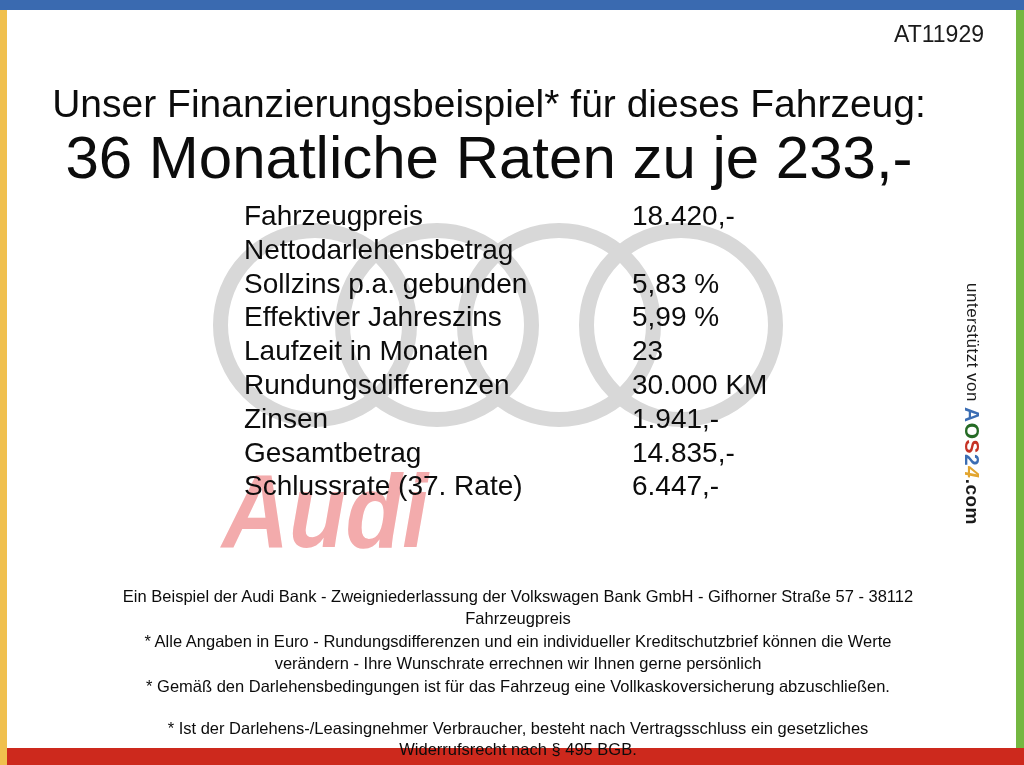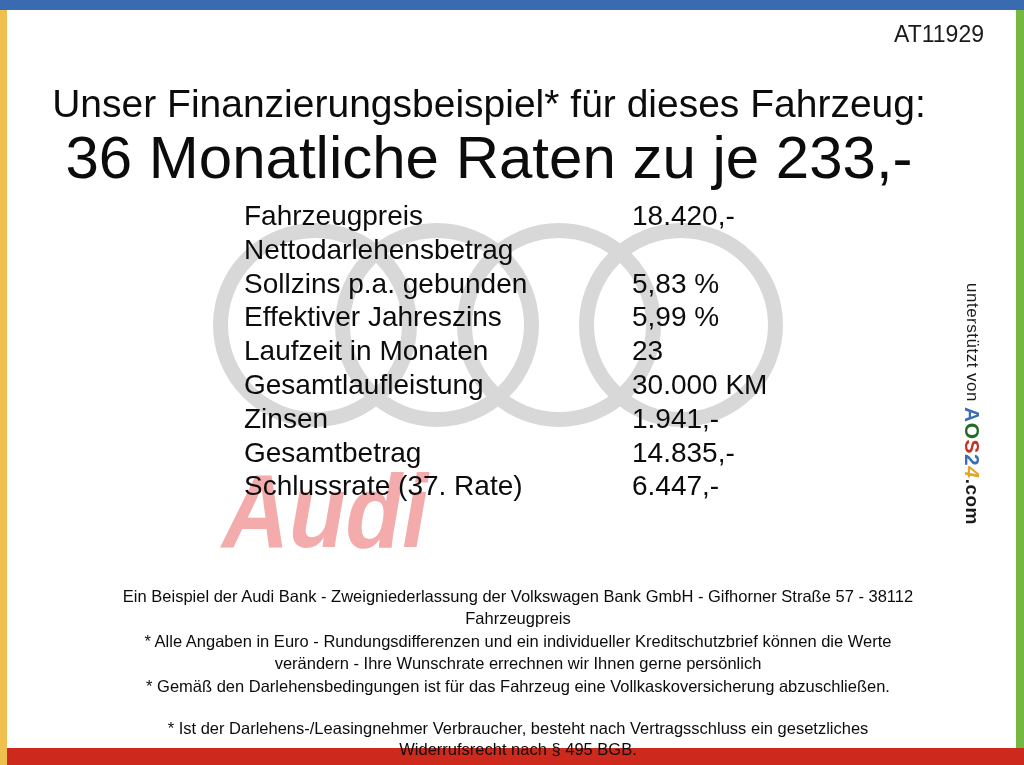"Gesamtlaufleistung" span.tlabel { text: Gesamtlaufleistung -> Rundungsdifferenzen }
